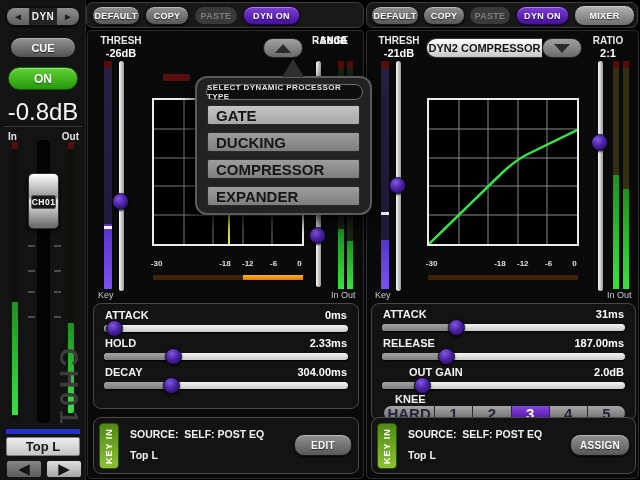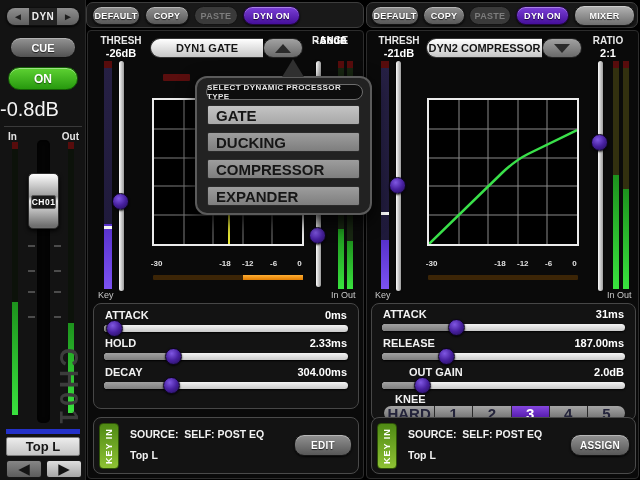"DYN1 GATE" div.a { html: <div>DYN1 GATE</div> -> none }
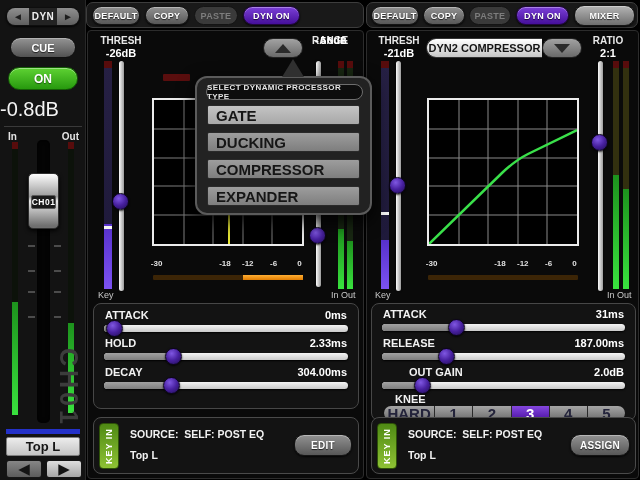"-0.8dB" div.a { font-size: 20px -> 24px; text-align: none -> center }
